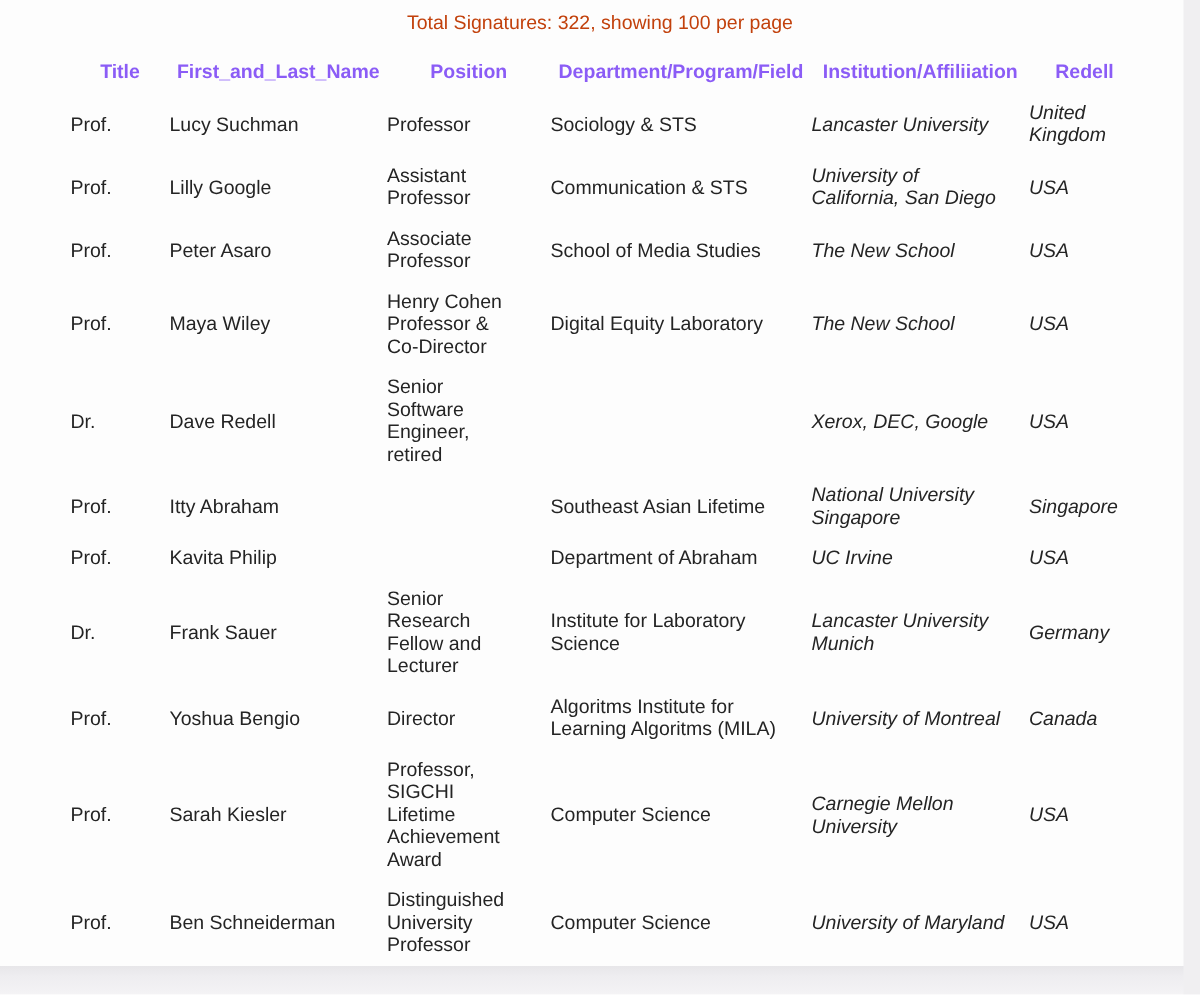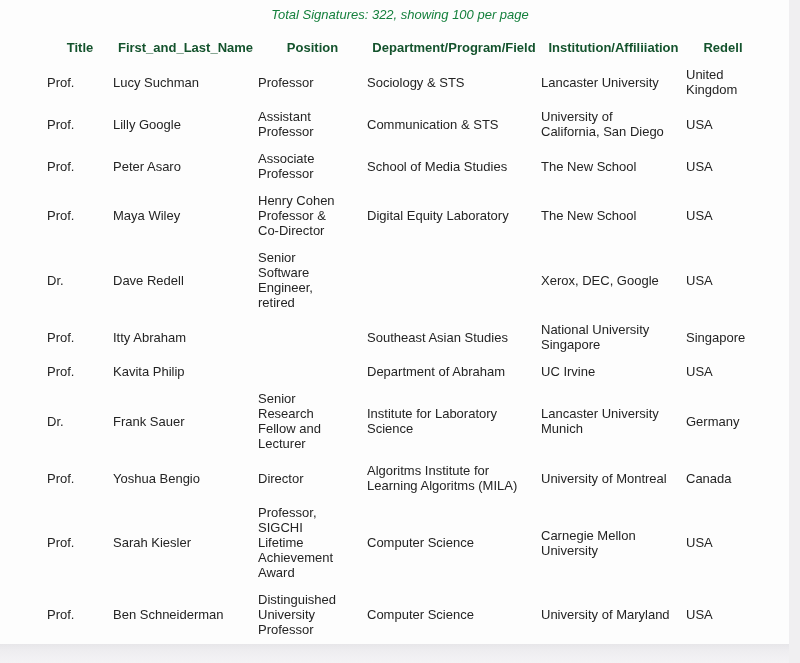"Total Signatures: 322, showing 100" .summary { color: #15803d -> #c2410c; font-style: italic -> none }
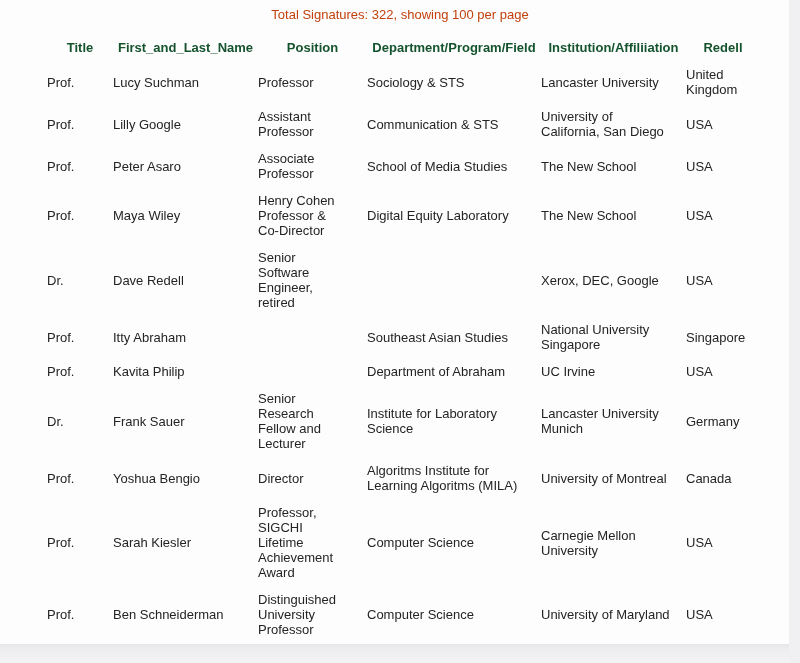"Title" th { color: #14532d -> #8b5cf6 }
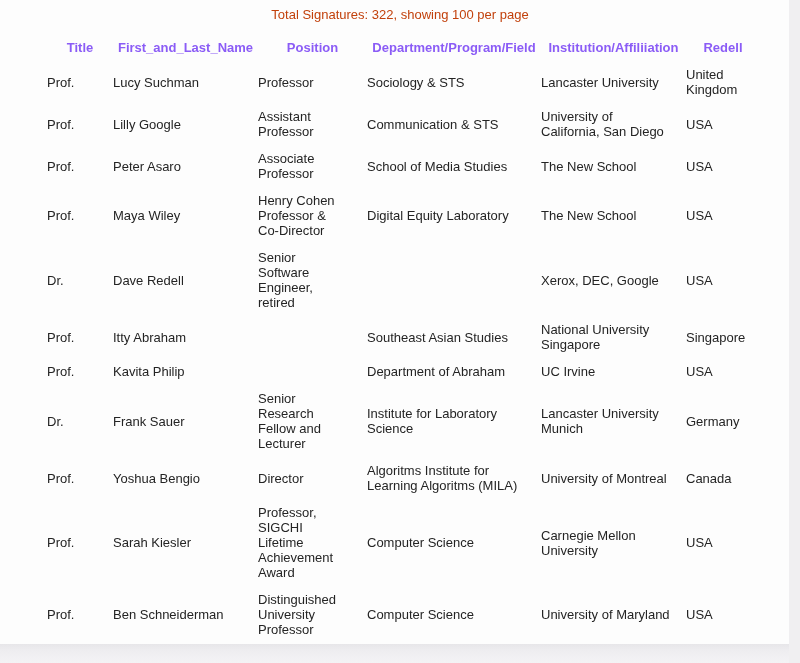"Lancaster University" td.c4 { font-style: none -> italic }
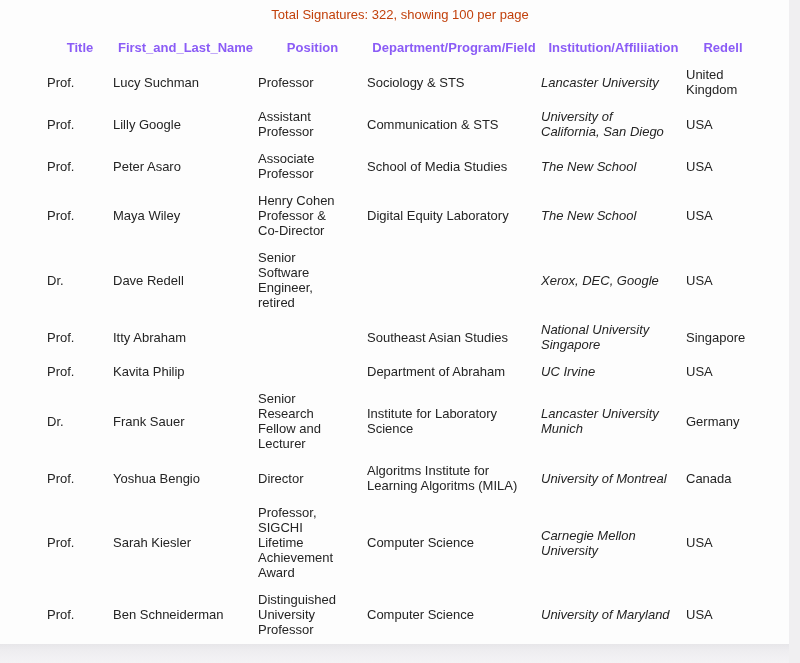"United Kingdom" td.c5 { font-style: none -> italic }
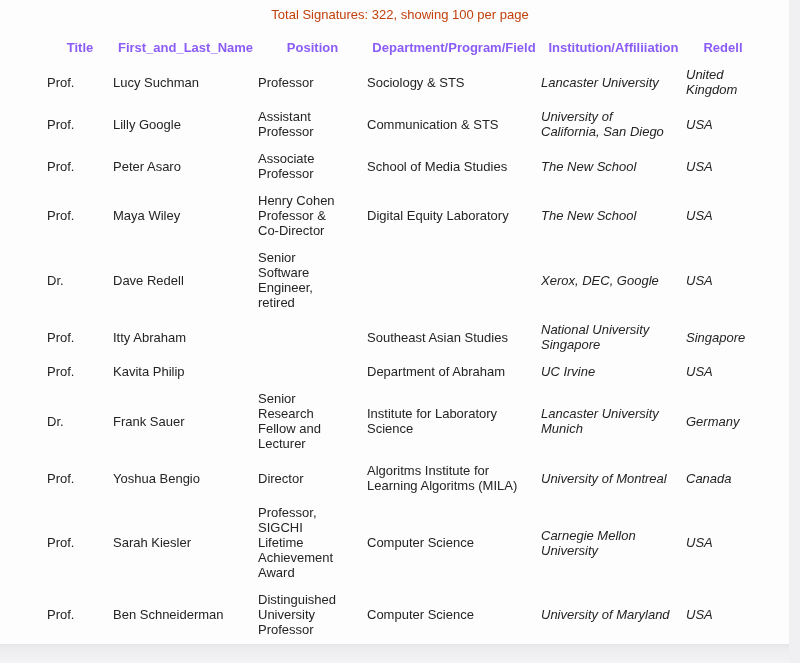"Southeast Asian Studies" td.c3 { text: Studies -> Lifetime }
